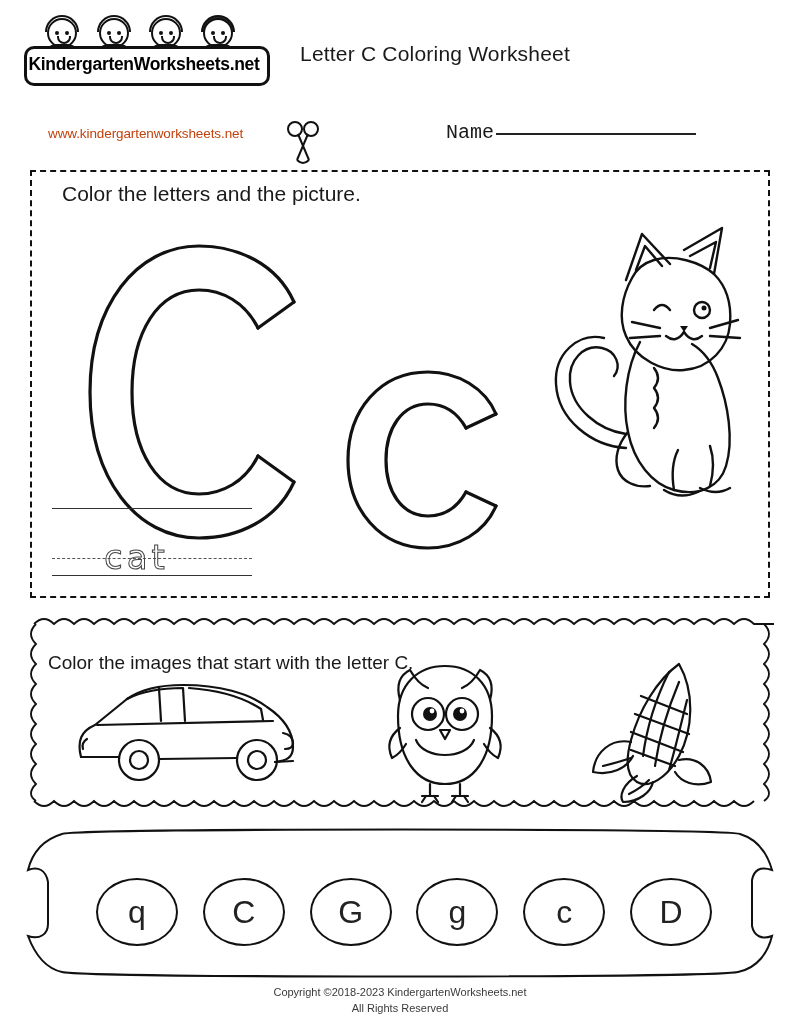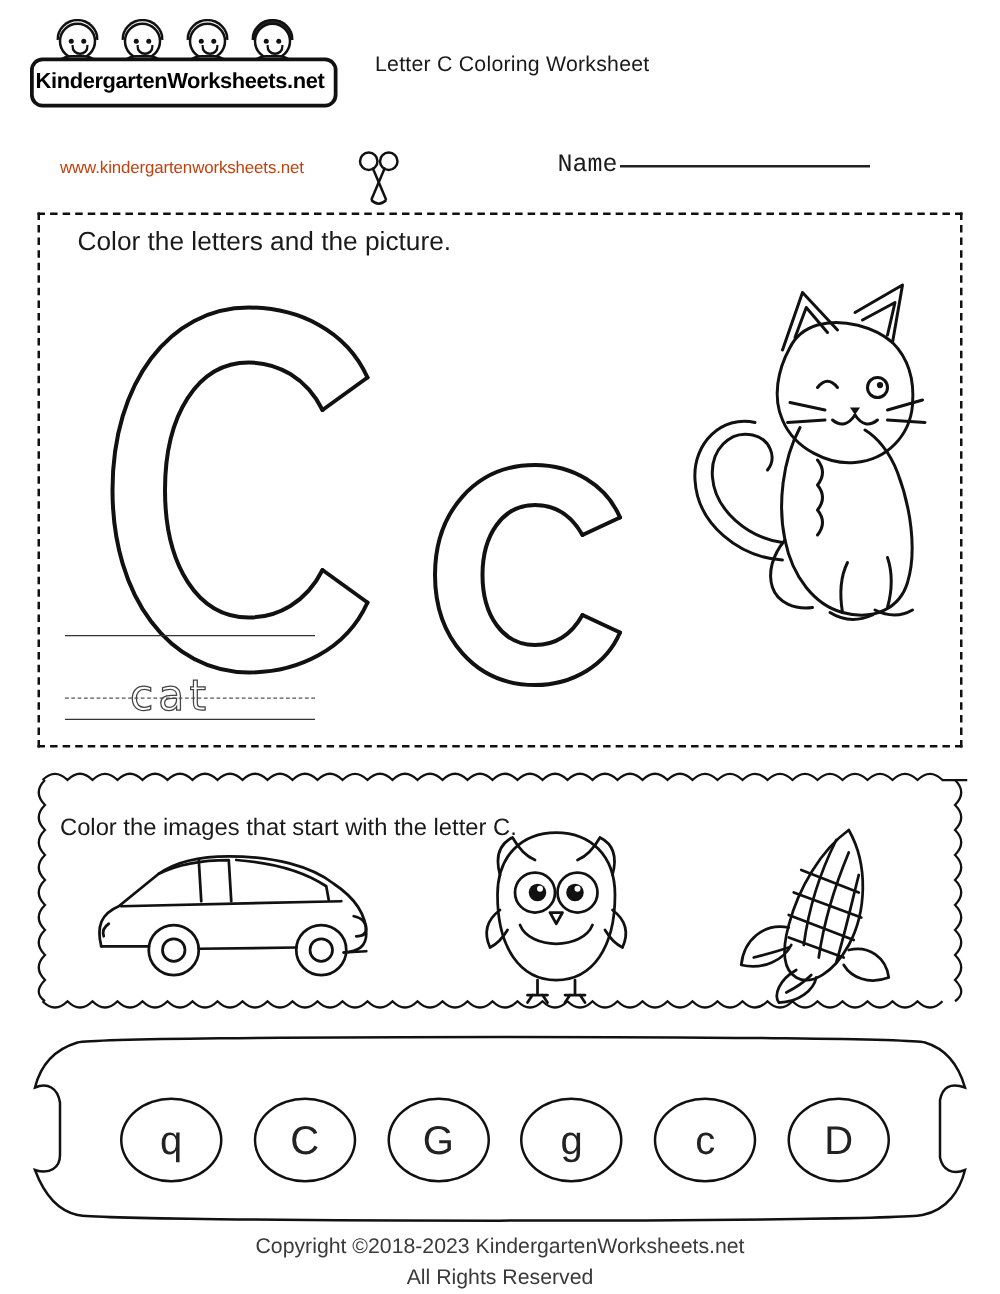"Letter C Coloring Worksheet" .worksheet-title { font-size: 17px -> 21px }
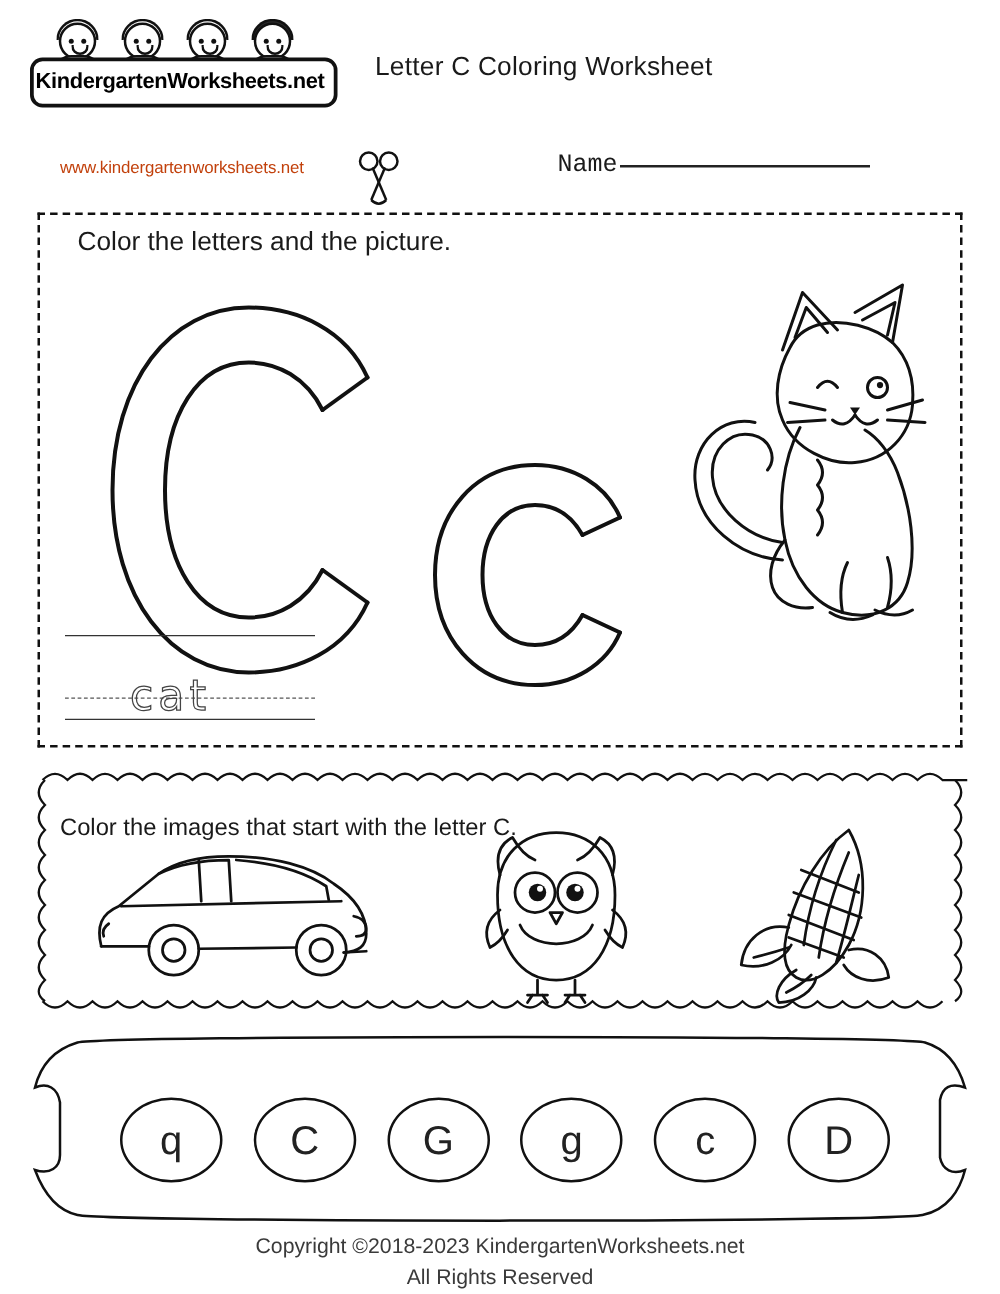"Copyright ©2018-2023" .footer { font-size: 17px -> 11px }
